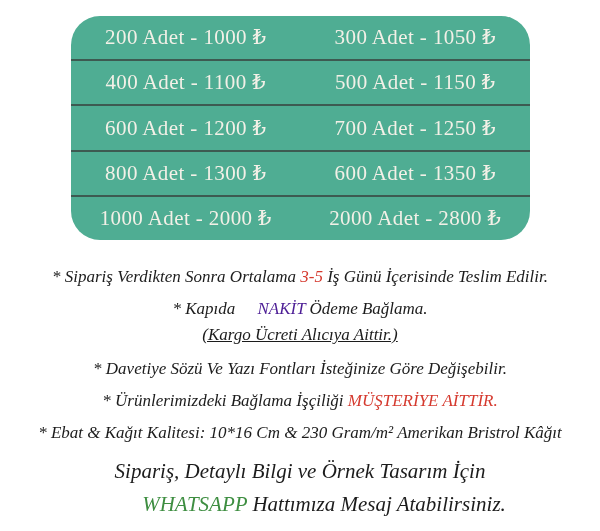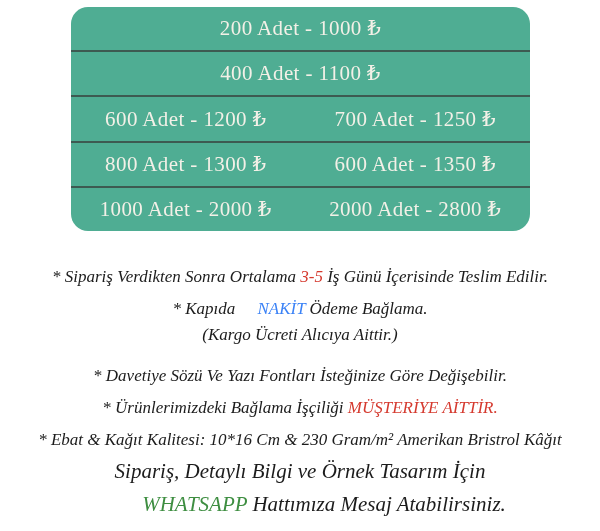"200 Adet - 1000 ₺" .price-table { border-radius: 17px -> 29px; top: 7px -> 16px }
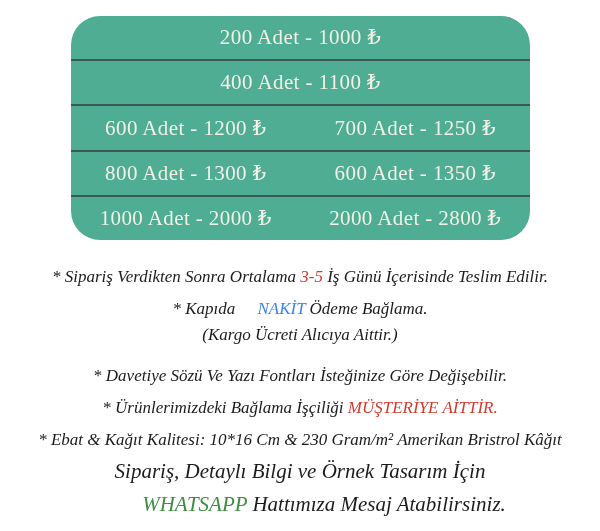"300 Adet - 1050 ₺" div.price-cell { html: none -> <div>300 Adet - 1050 ₺</div> }
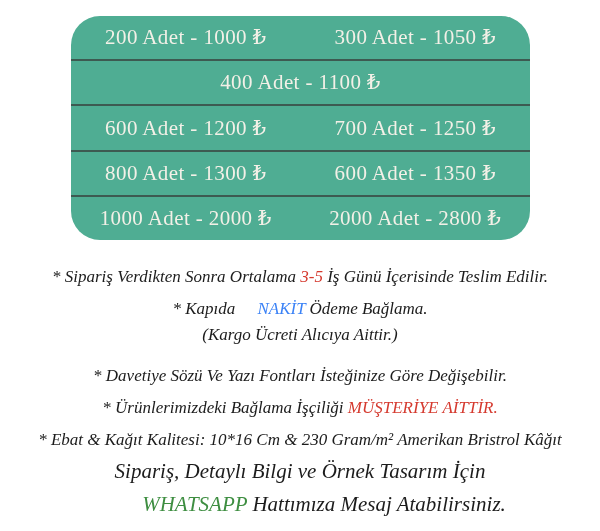"500 Adet - 1150 ₺" div.price-cell { html: none -> <div>500 Adet - 1150 ₺</div> }
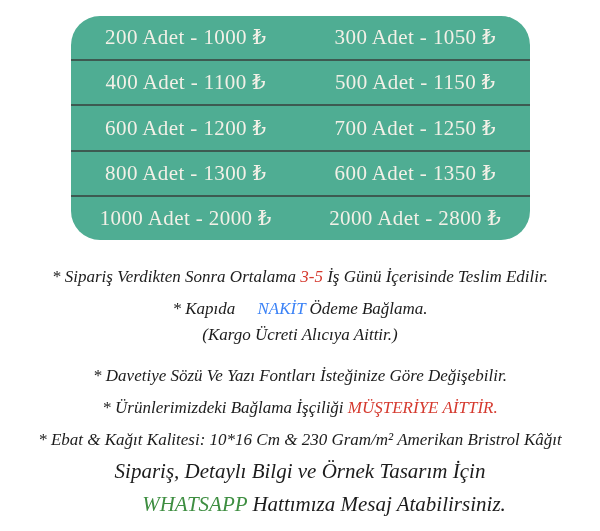"NAKİT" span { color: #3b82f6 -> #4c1d95 }
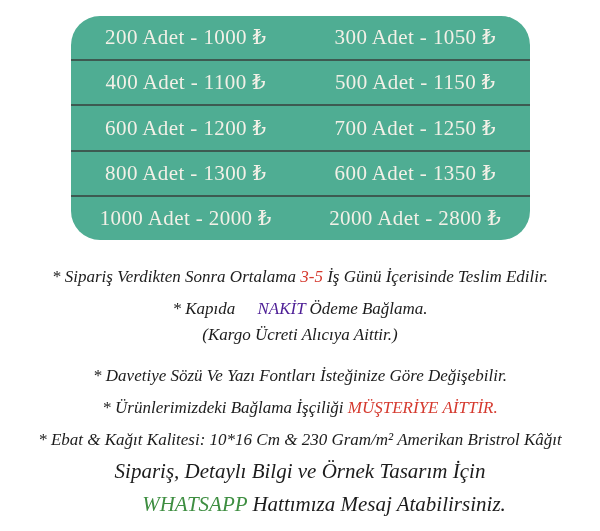"(Kargo Ücreti Alıcıya Aittir.)" .note-line:nth-child(3) { margin-bottom: 15px -> 8px; text-decoration: none -> underline }
